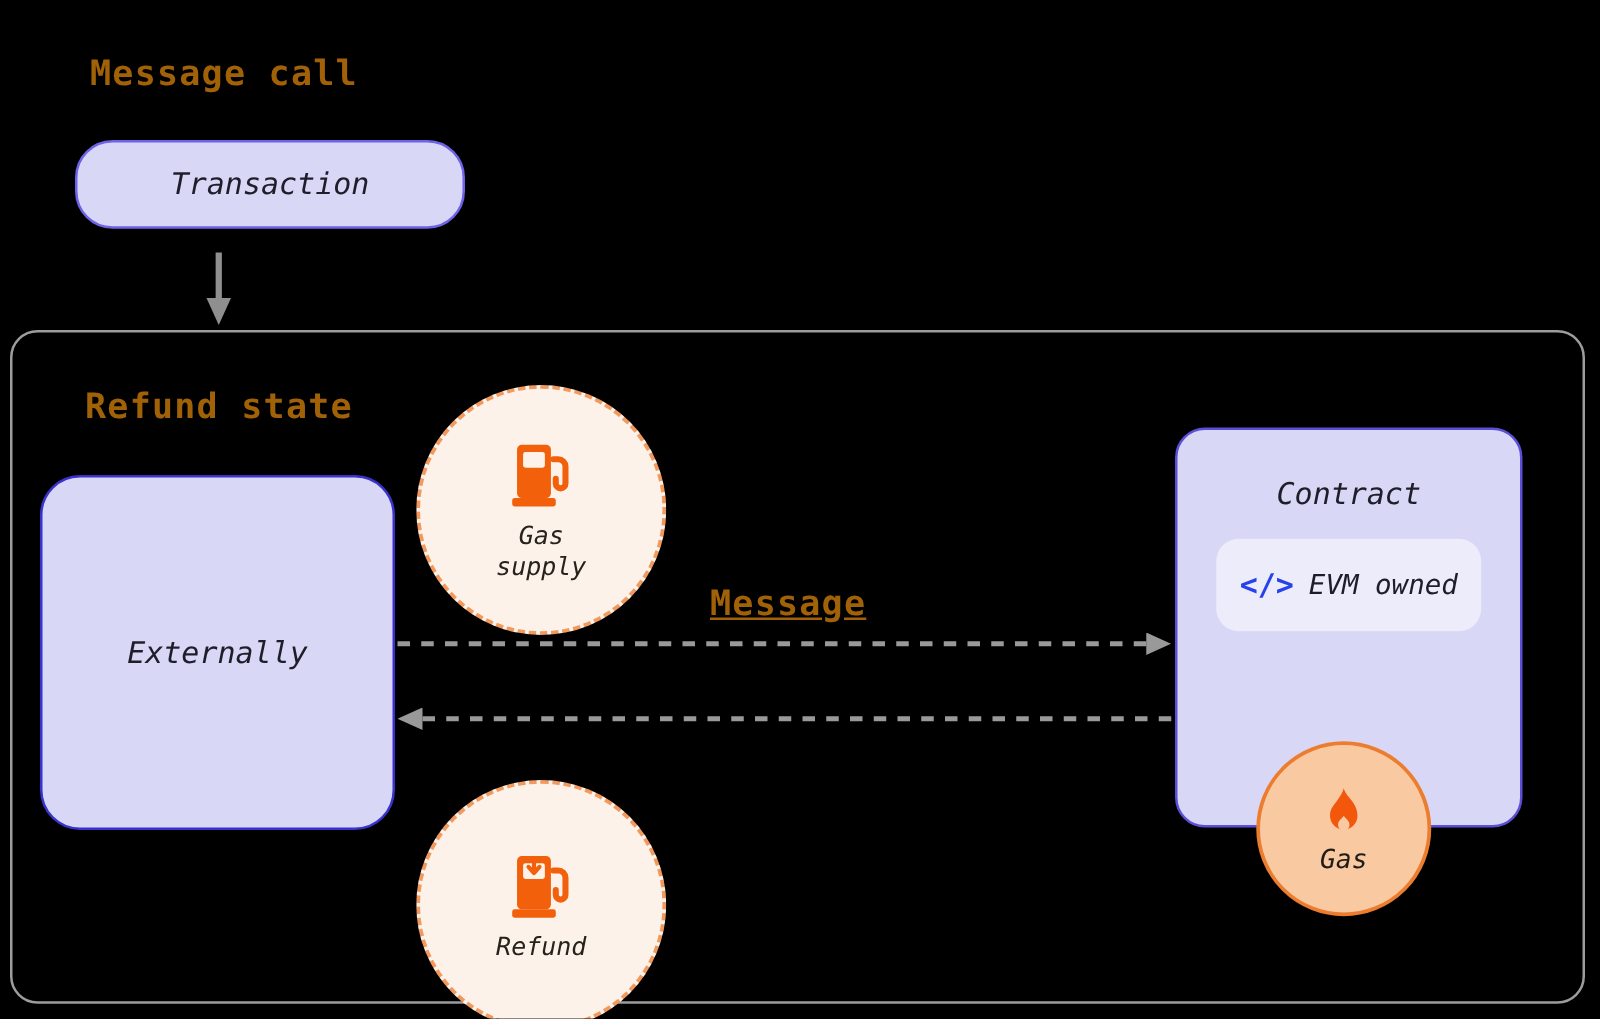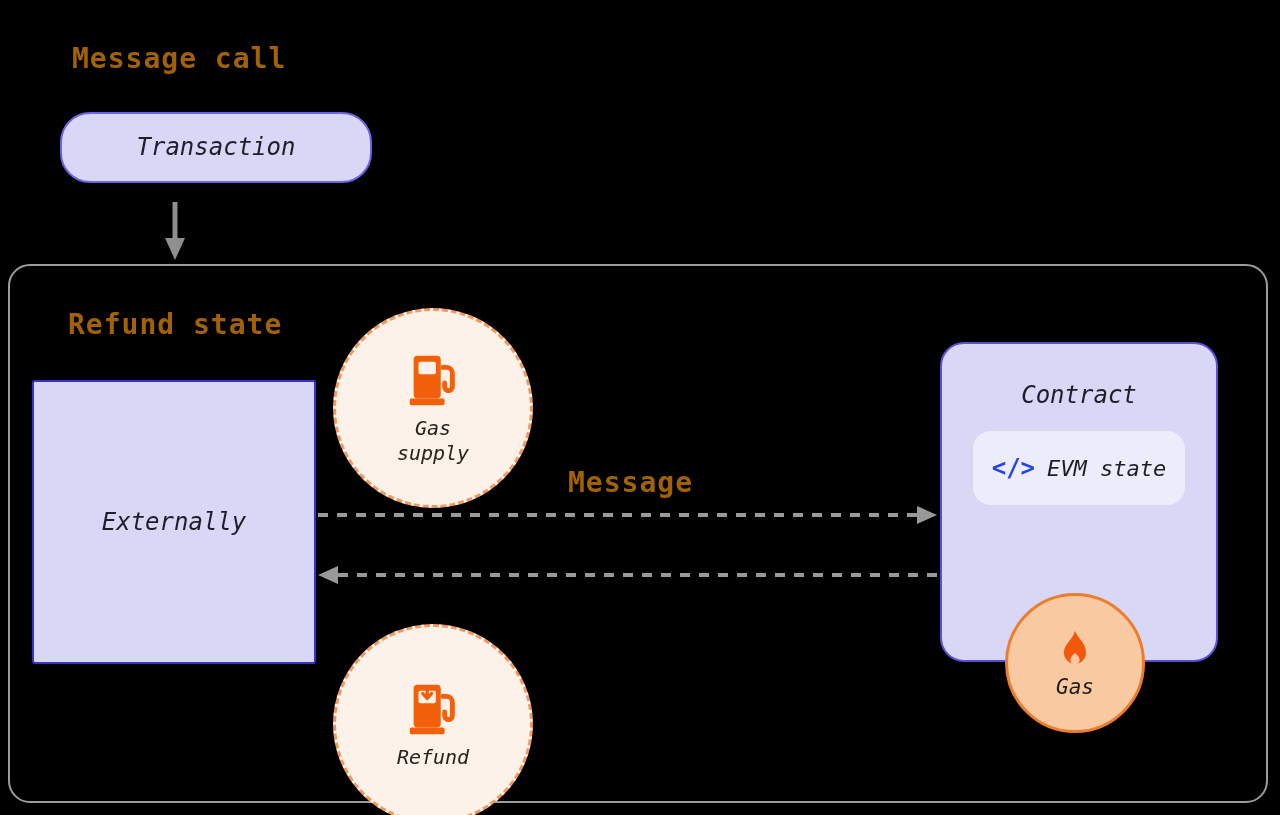"Message" .msg-label { text-decoration: none -> underline }
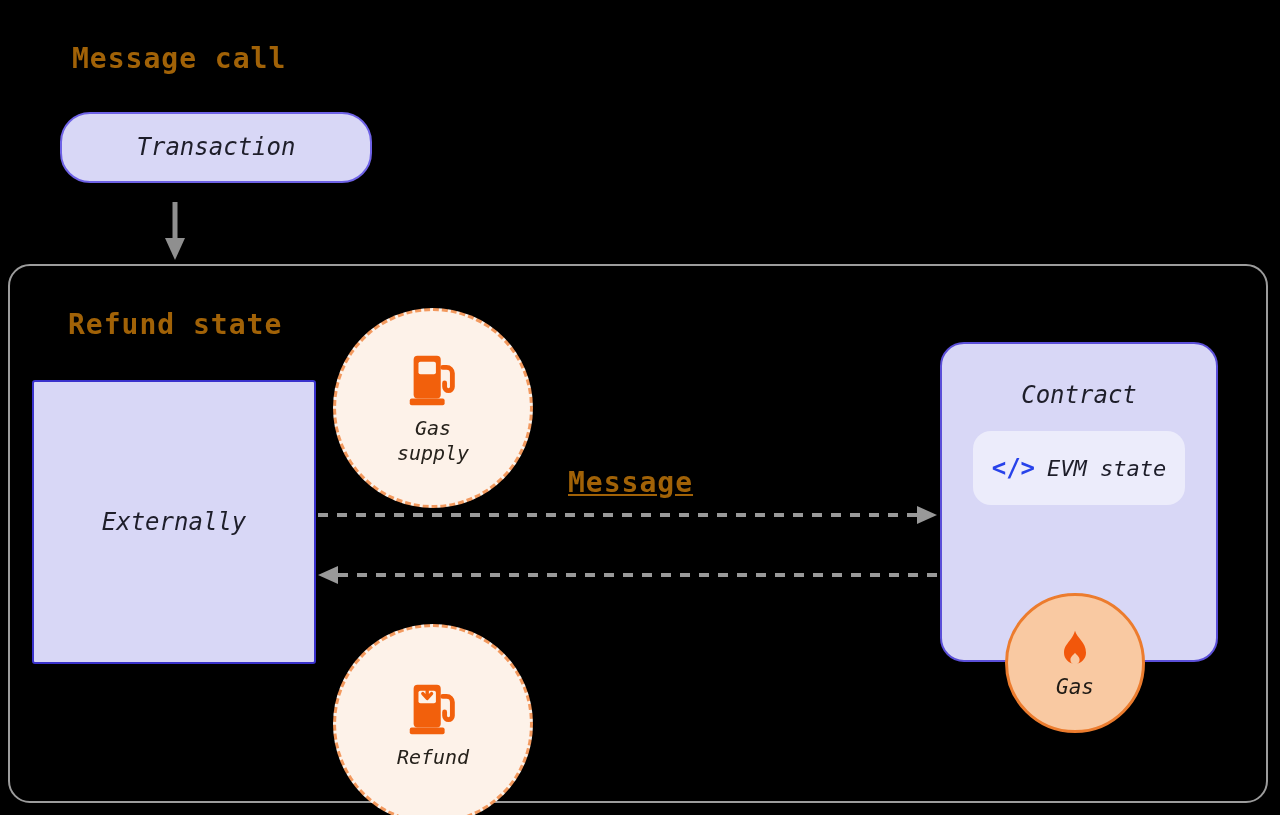"EVM state" span.chip-label { text: state -> owned }
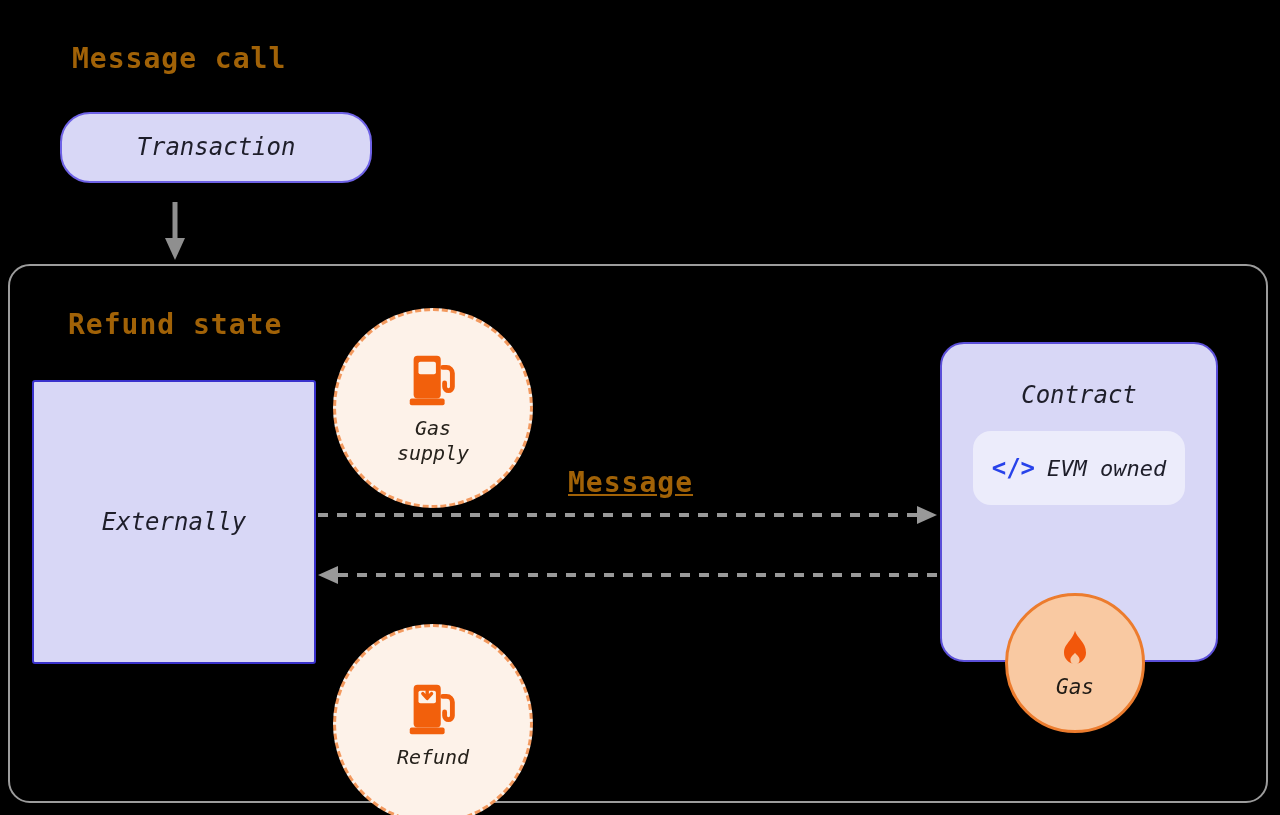"Externally" .eoa { border-radius: 3px -> 32px }
